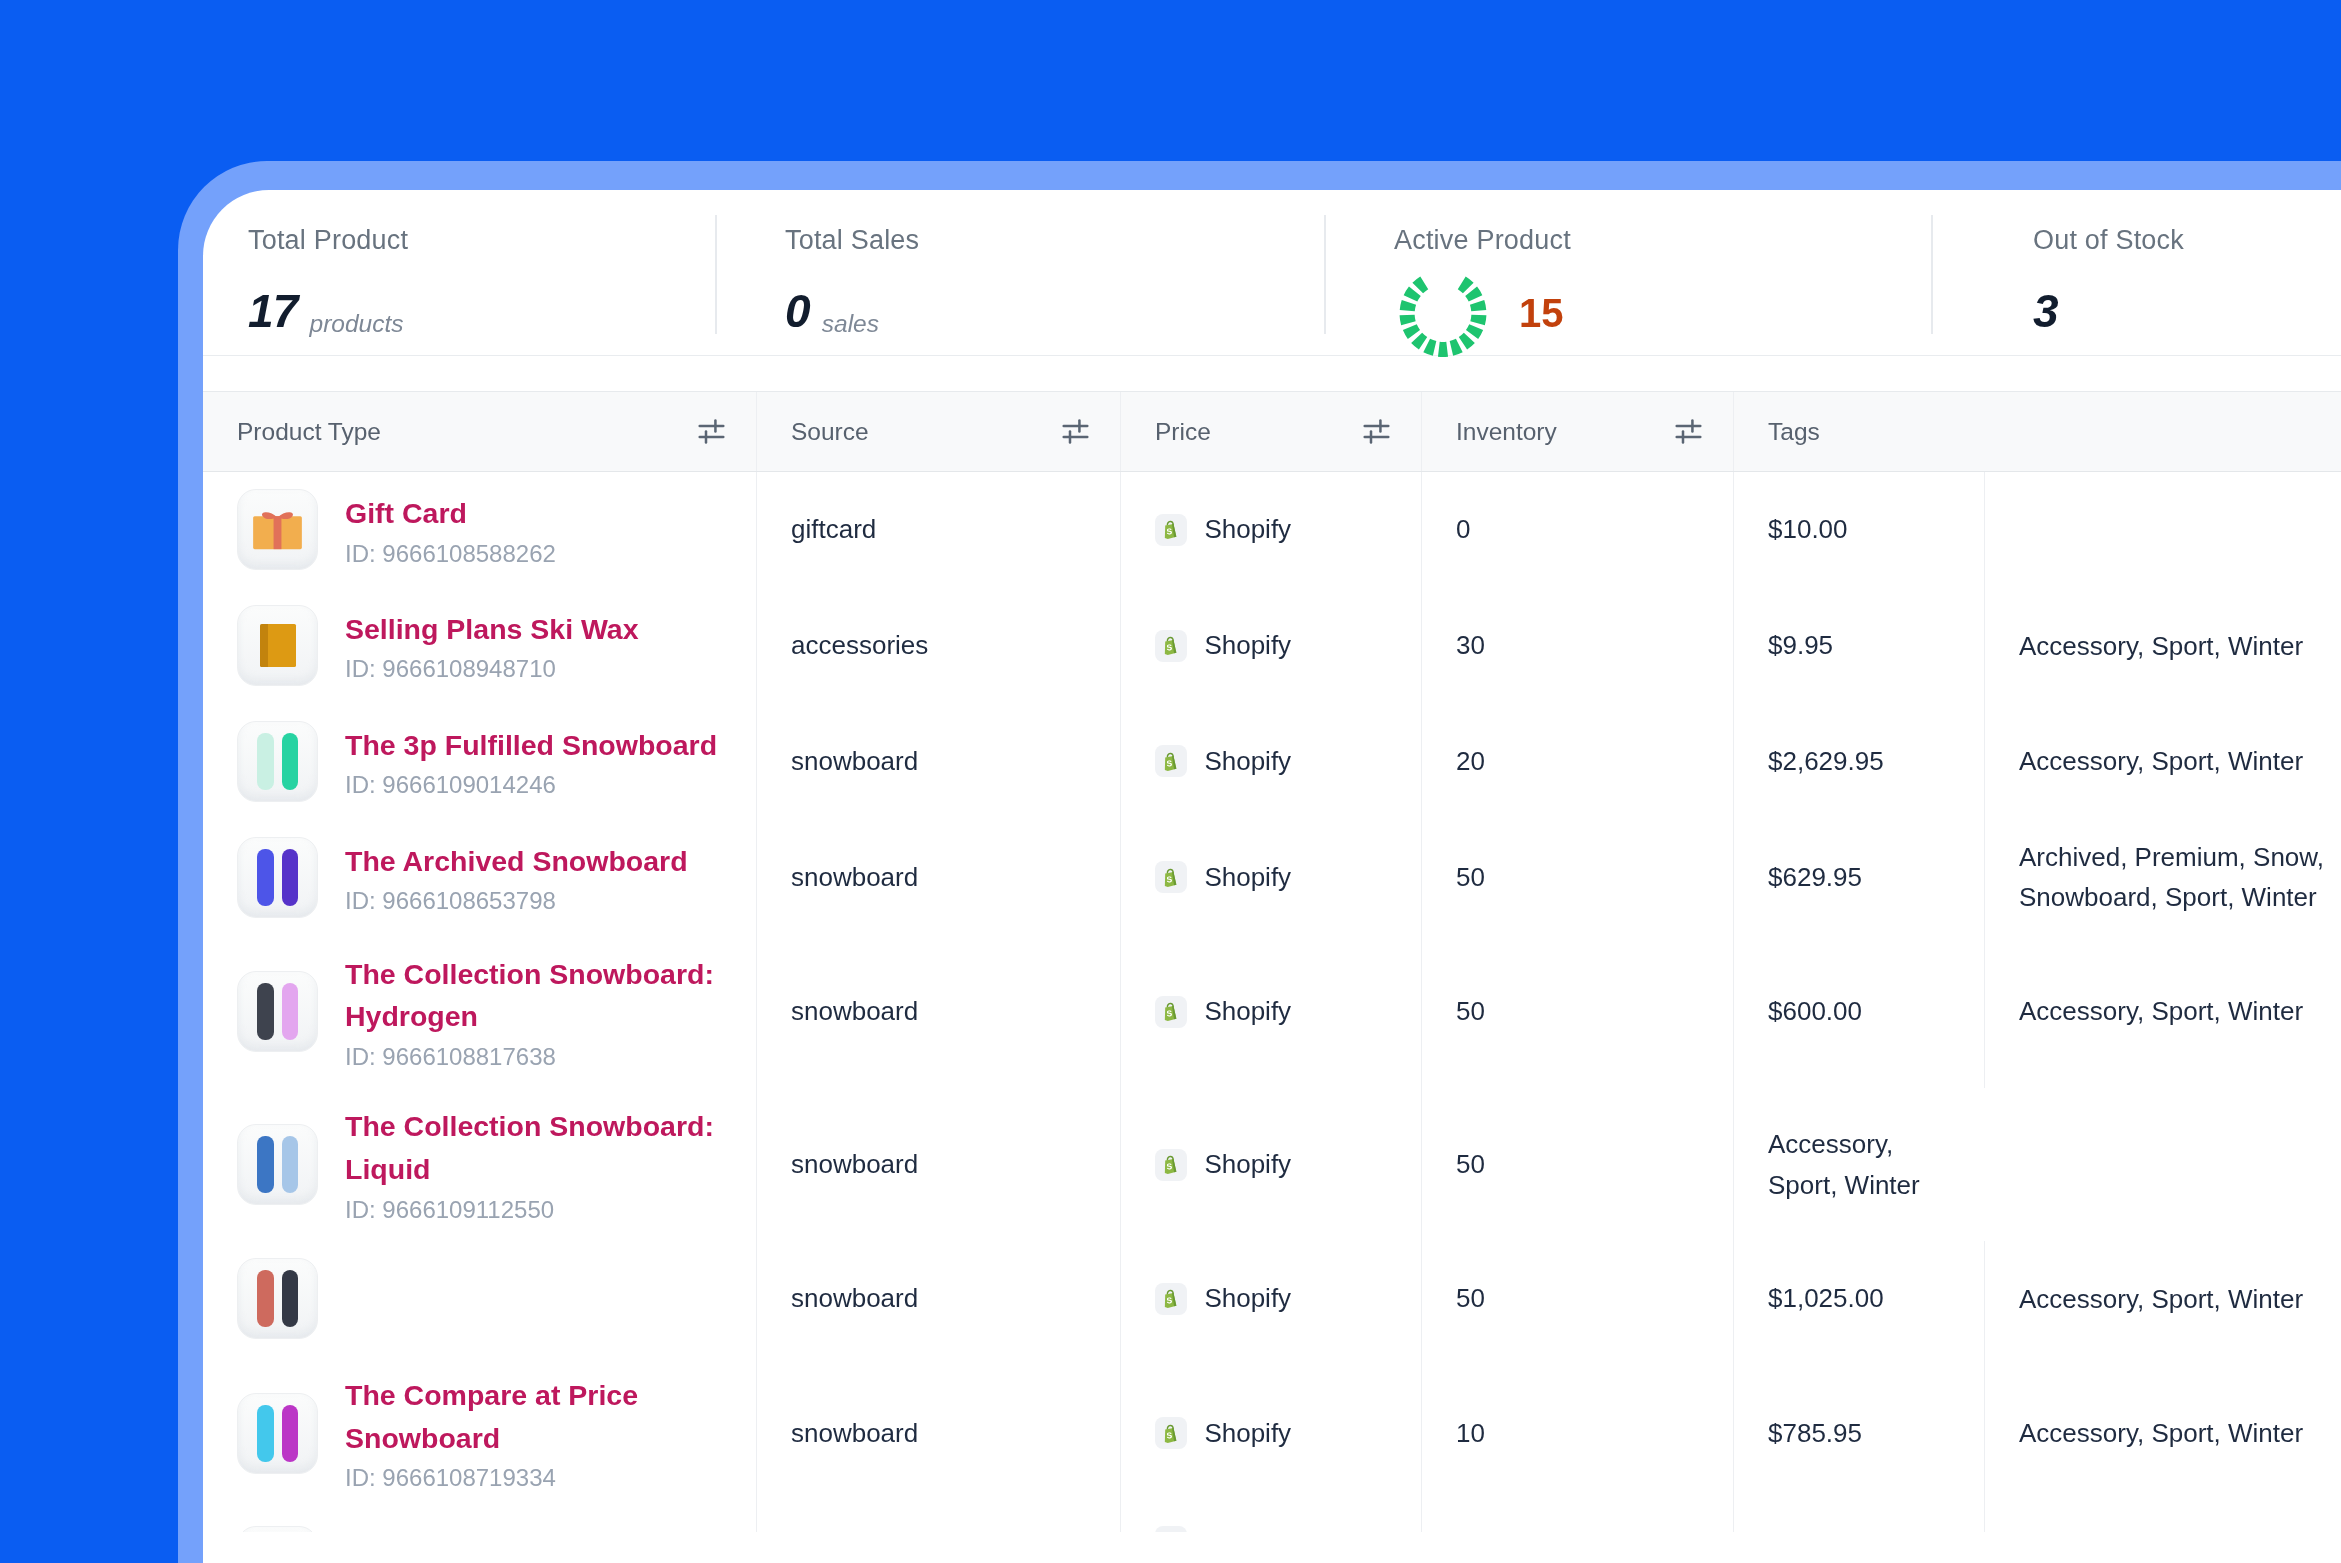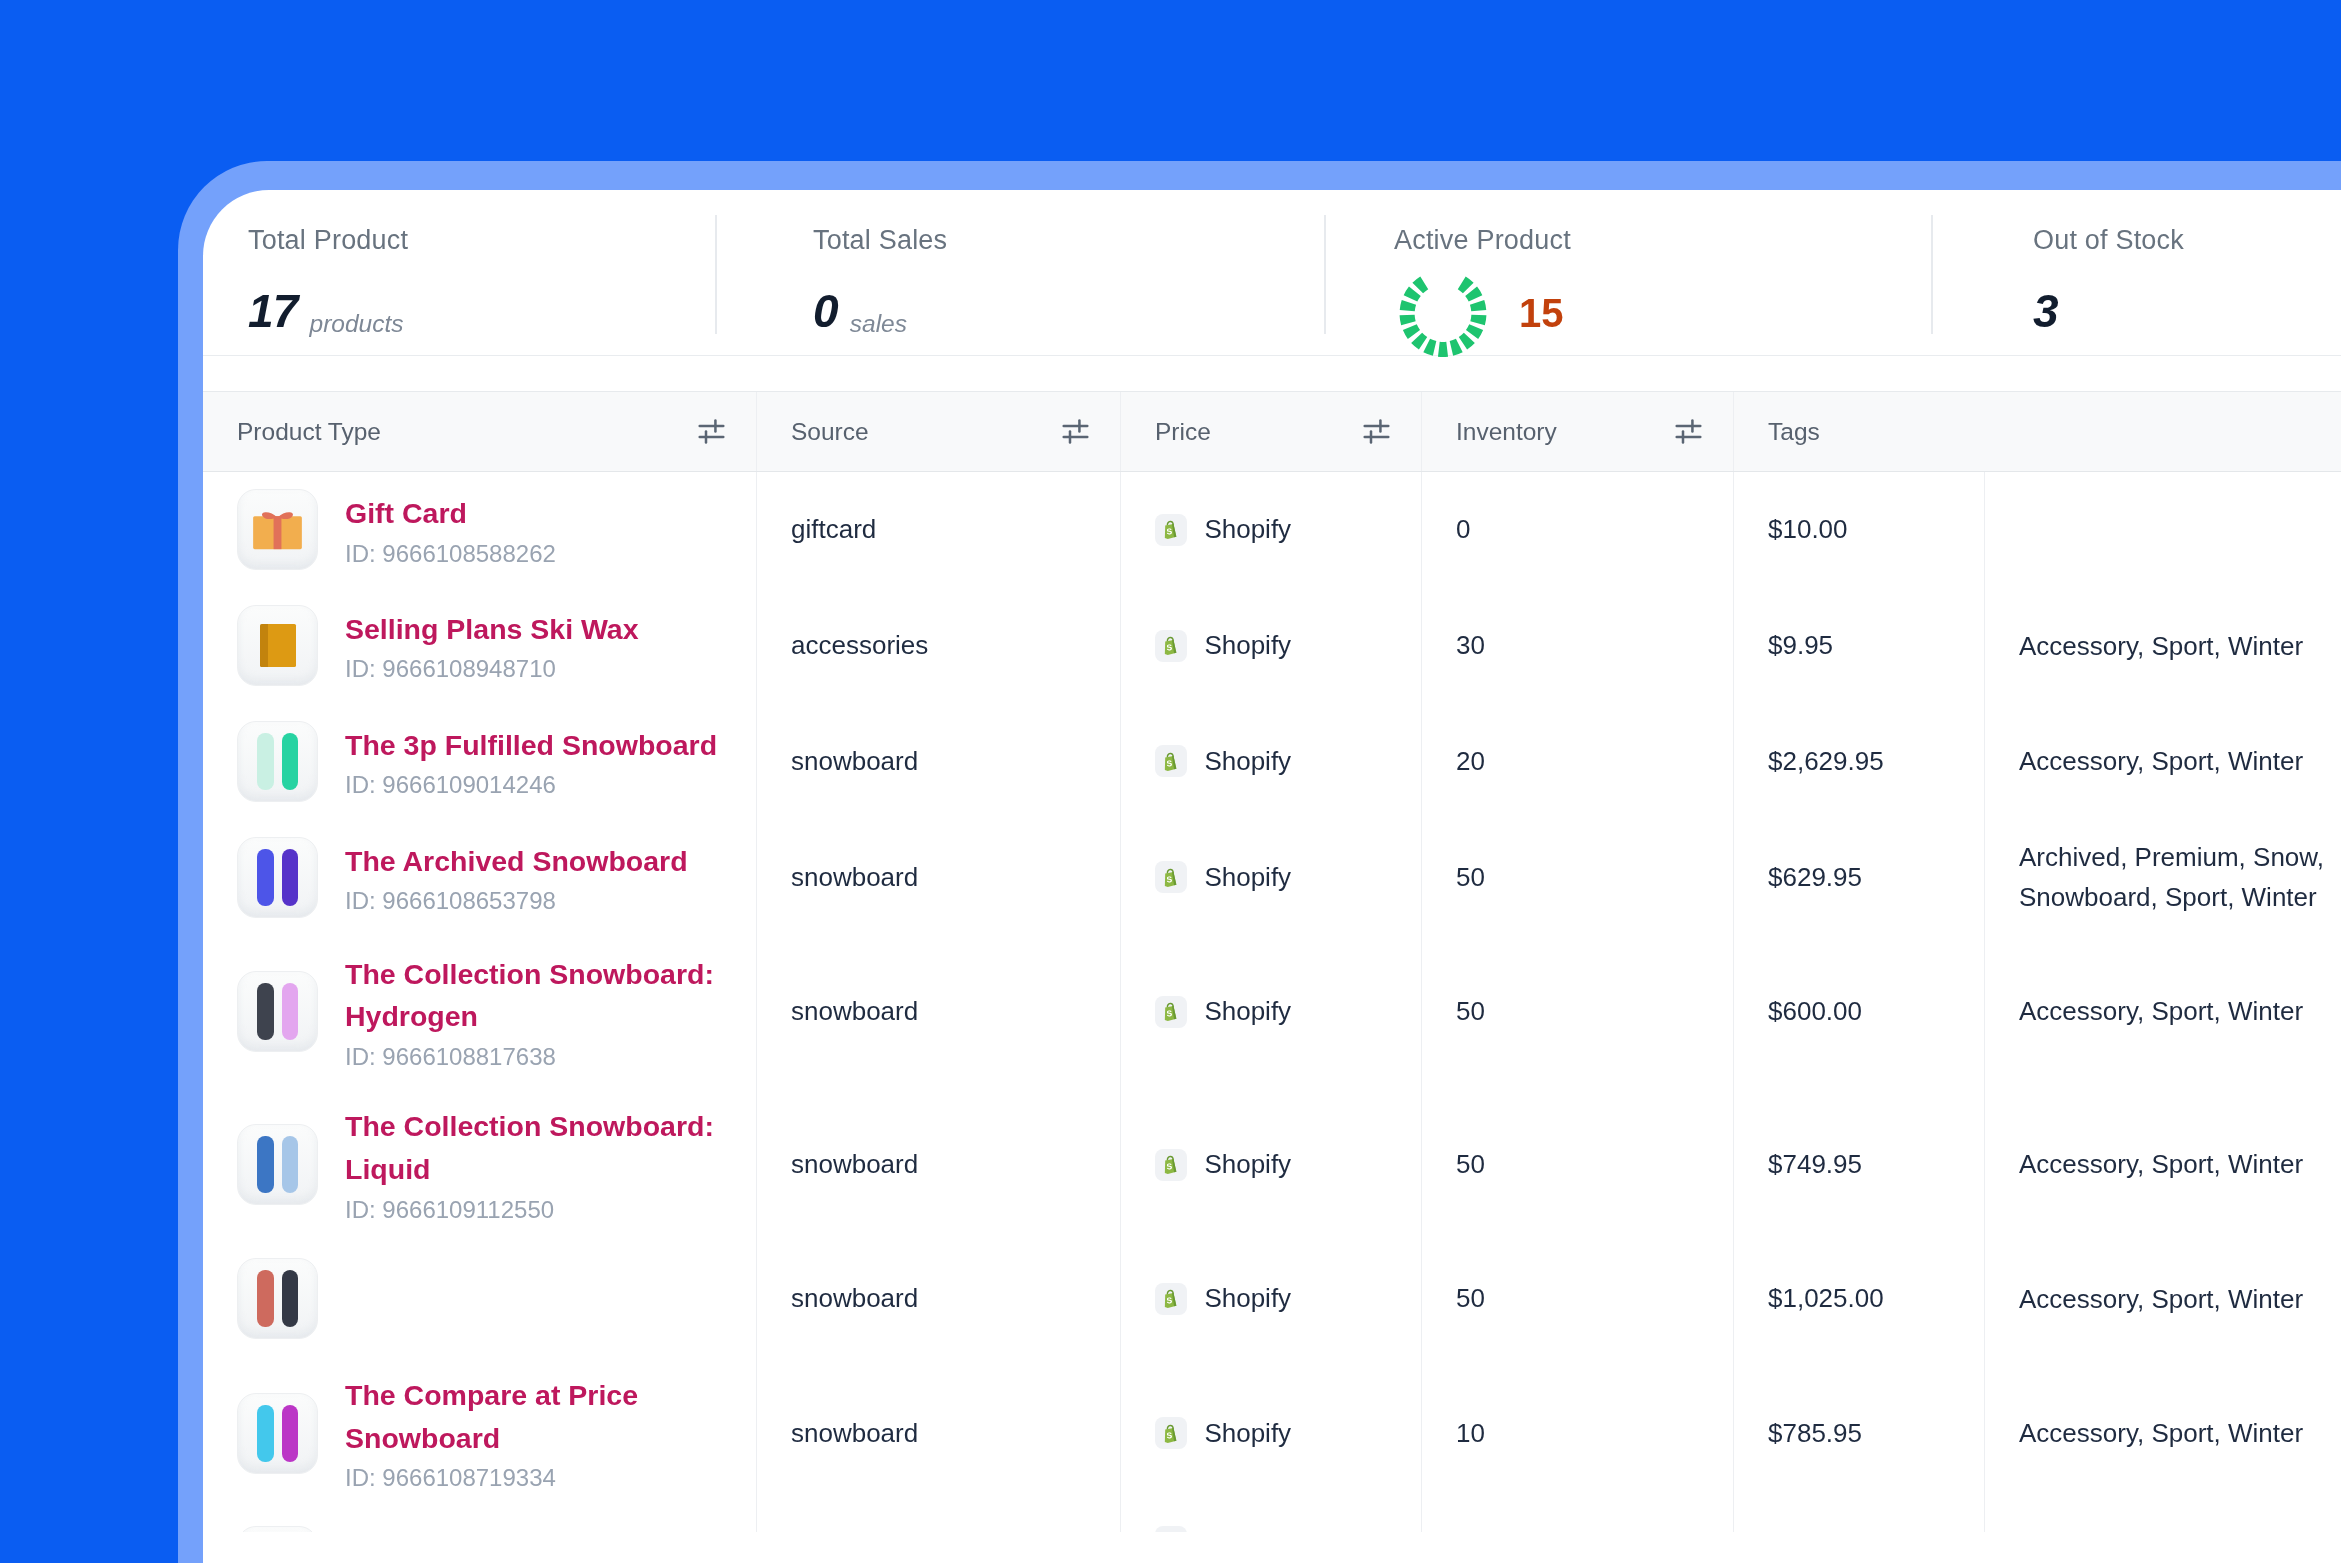"Total Sales" .stat-cell:nth-child(2) { padding-left: 96px -> 68px }
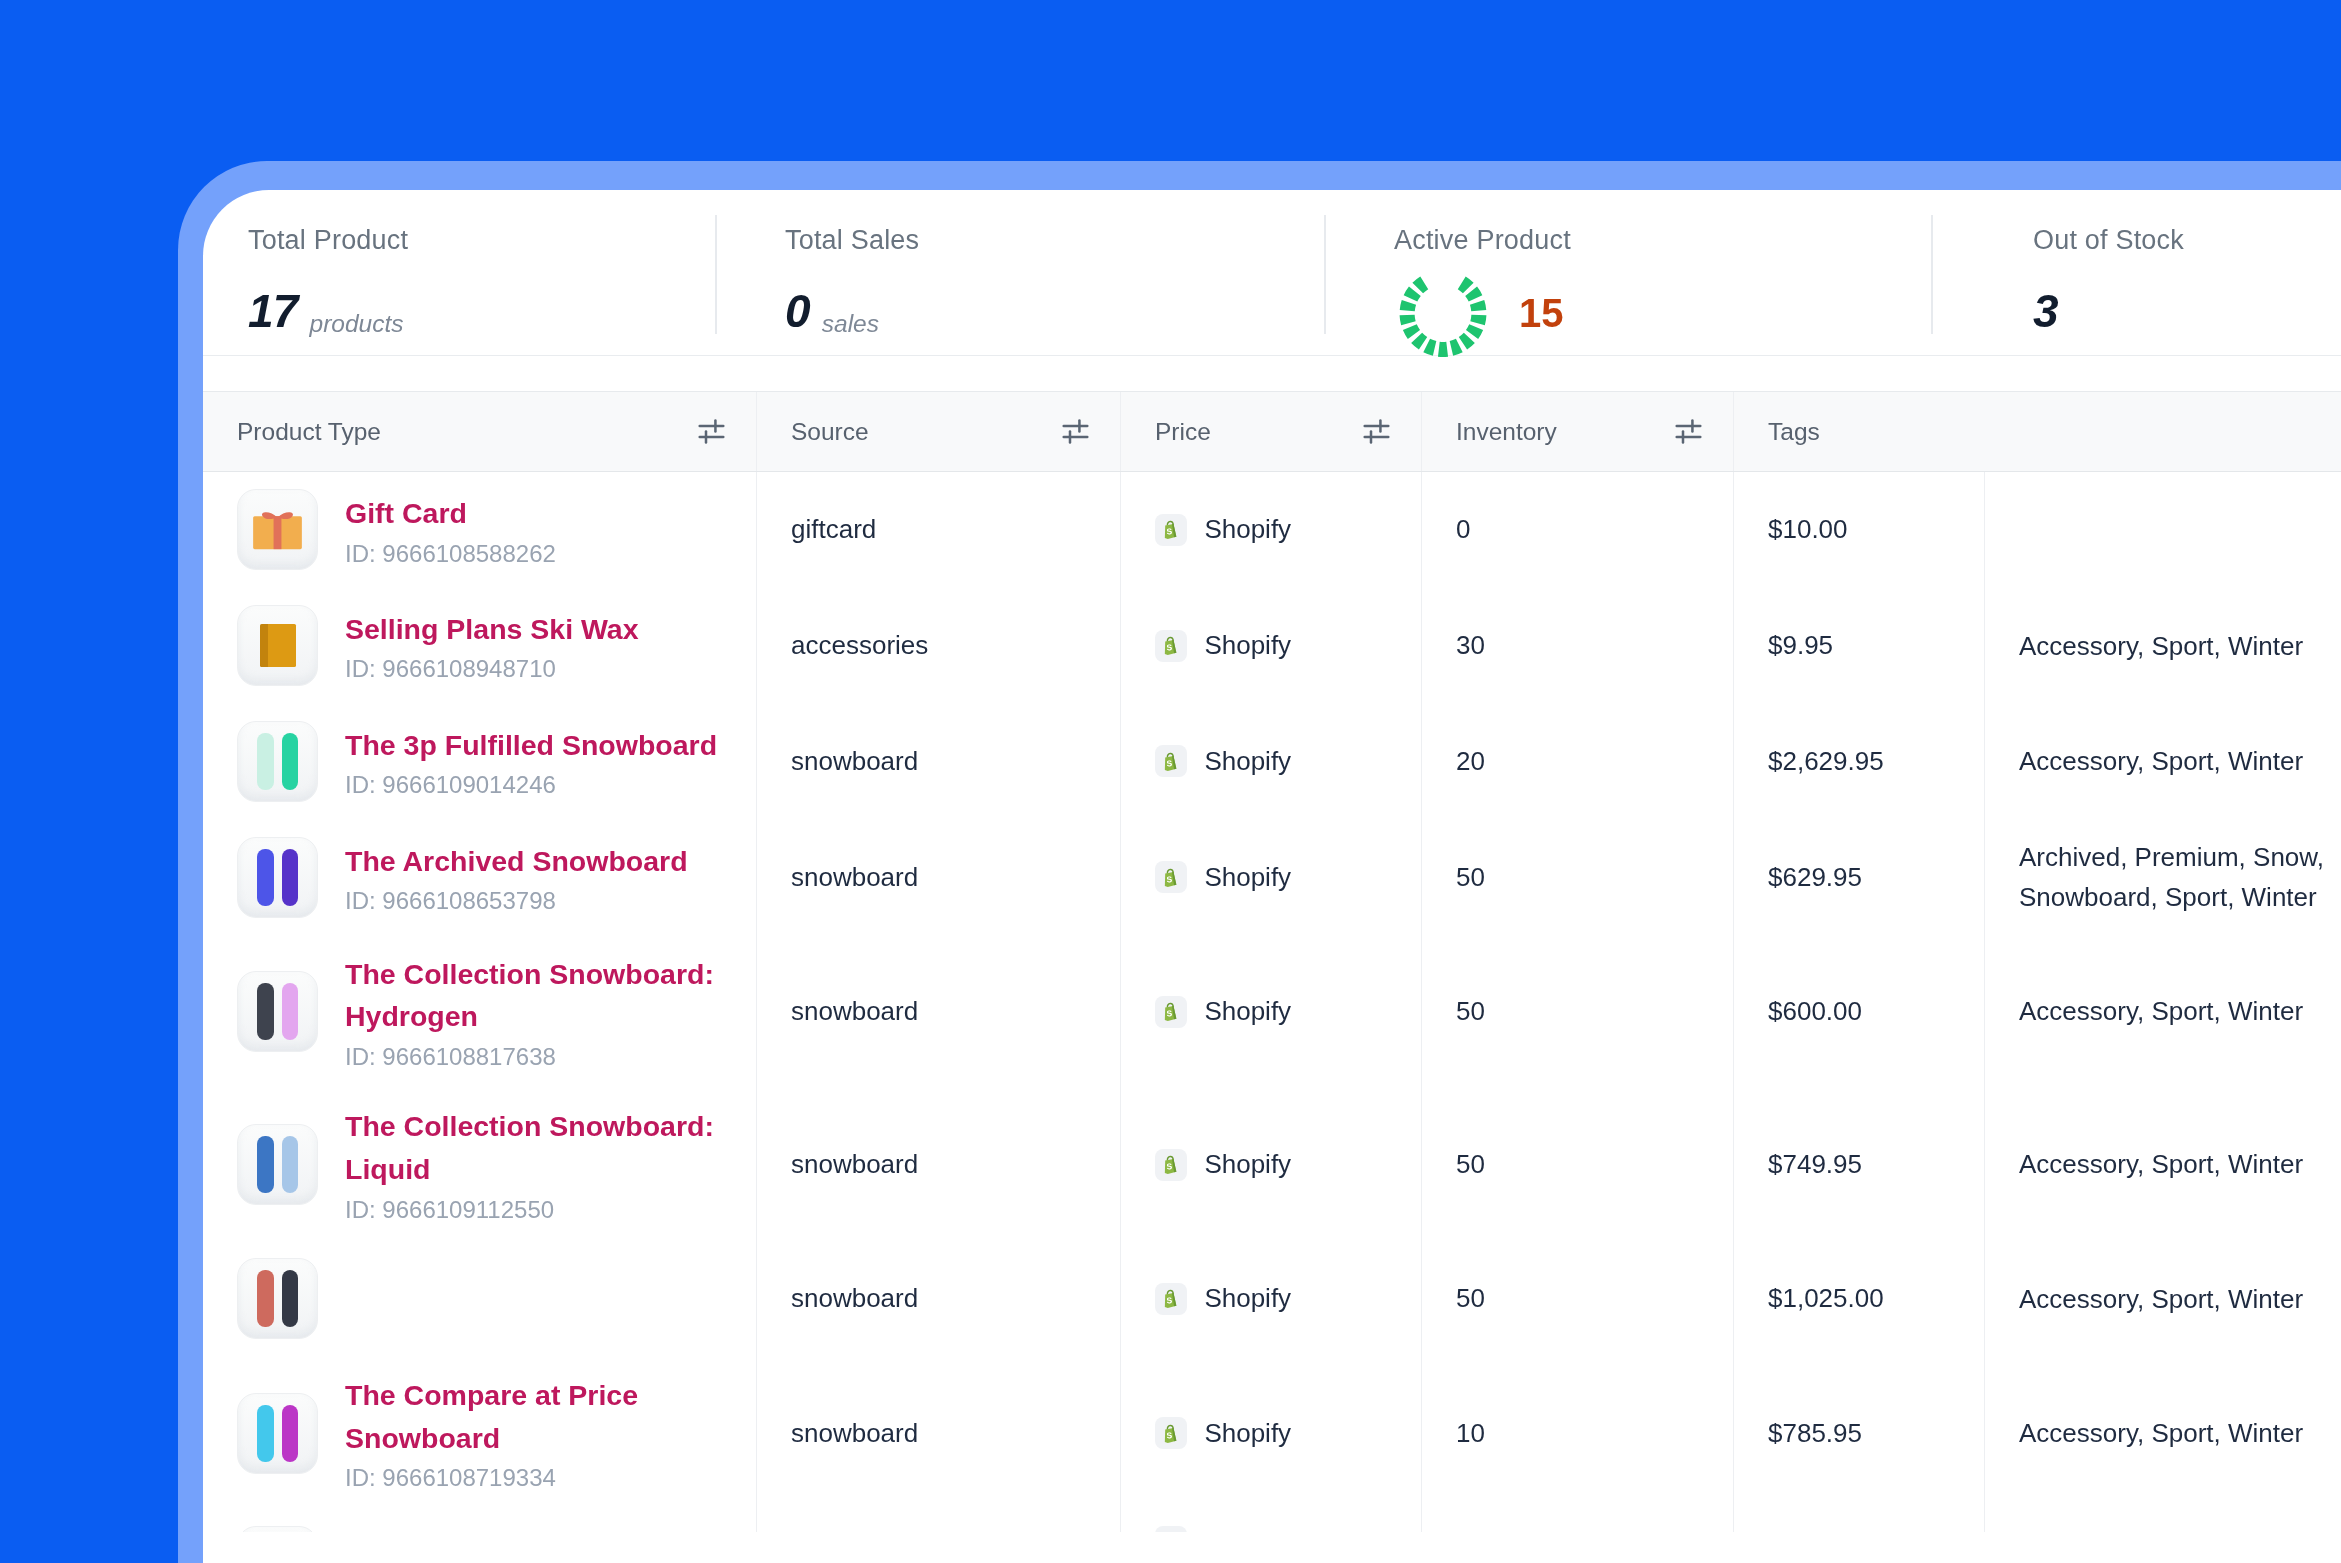"$749.95" div.cell { html: <div> <span>$749.95</span> </div> -> none }
